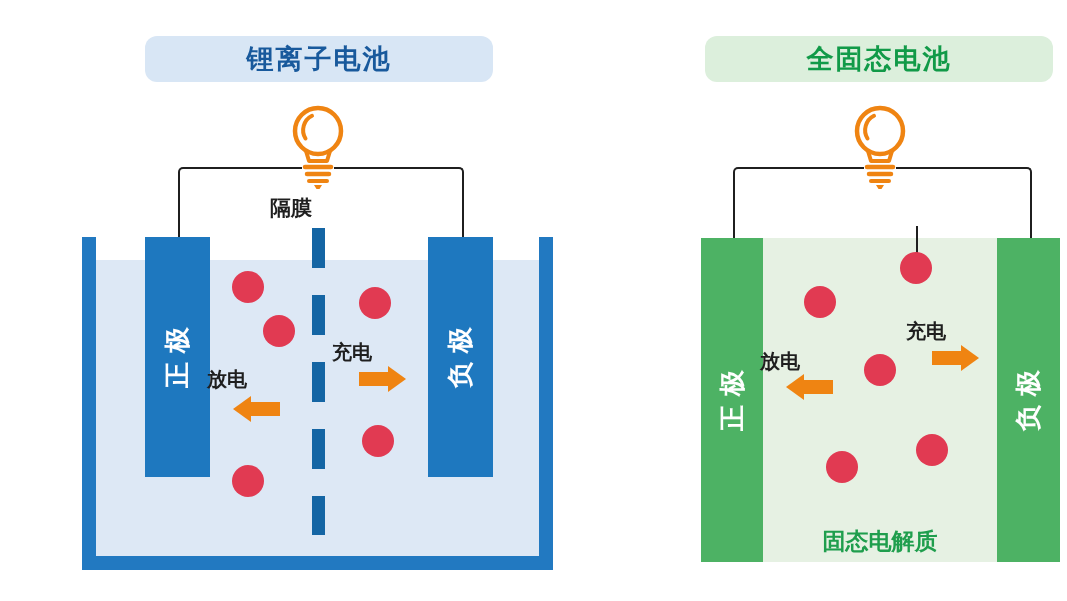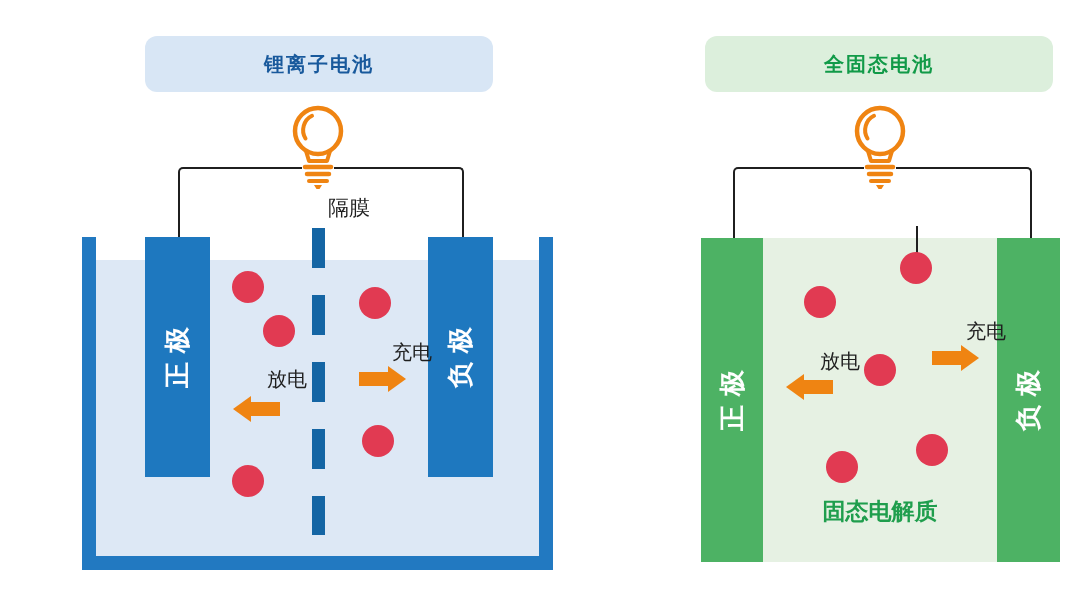"锂离子电池" .title-pill { font-size: 20px -> 27px; height: 56px -> 46px }
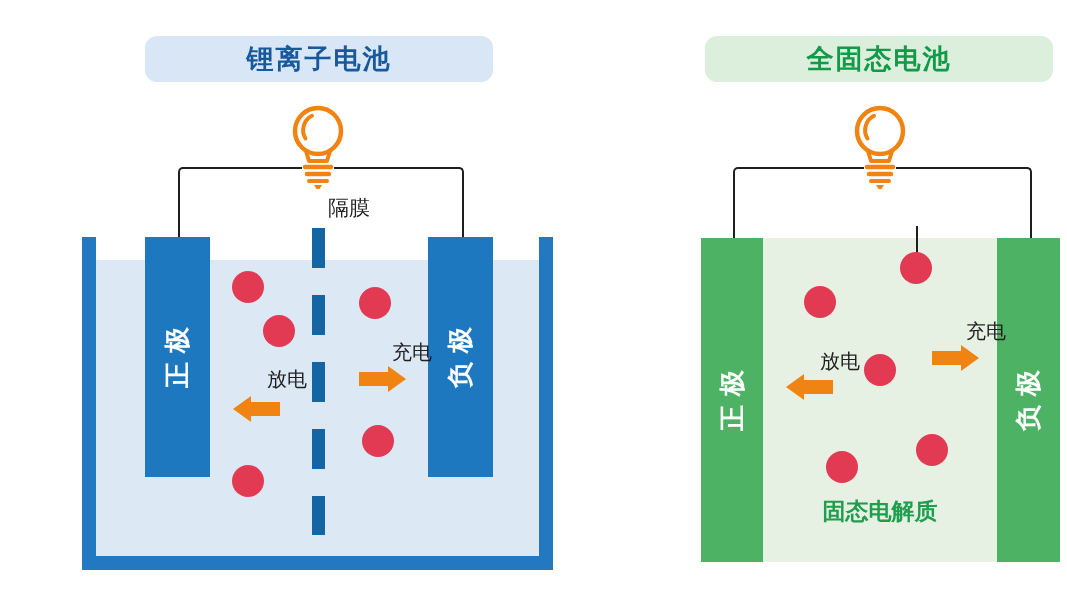"隔膜" .diagram-label { font-weight: normal -> bold; text-align: right -> left }
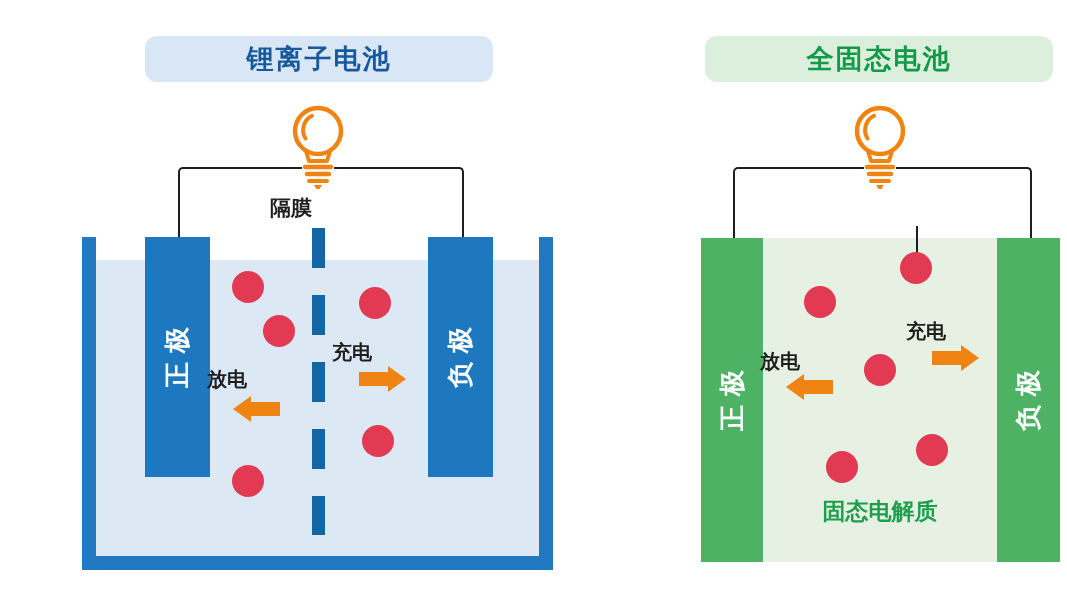"固态电解质" .lbl-electrolyte { top: 496px -> 526px }
